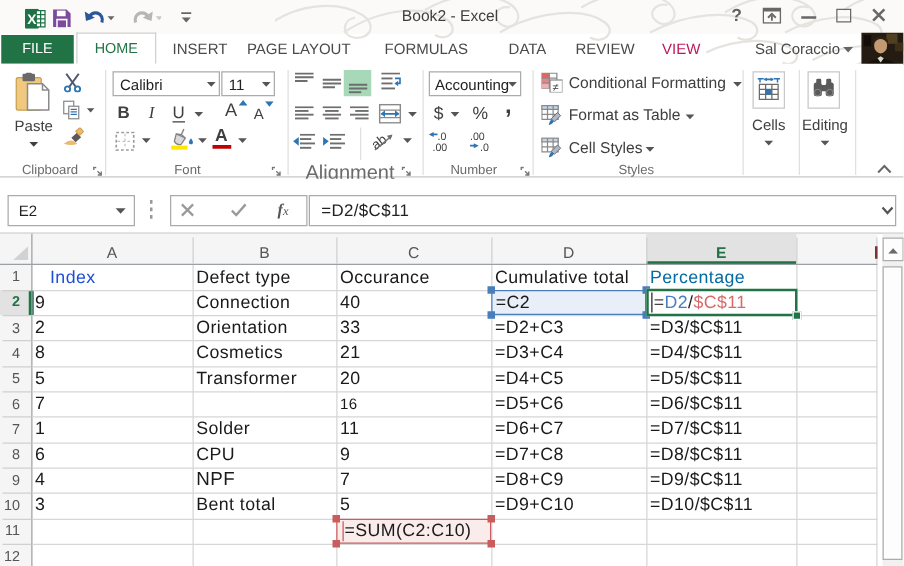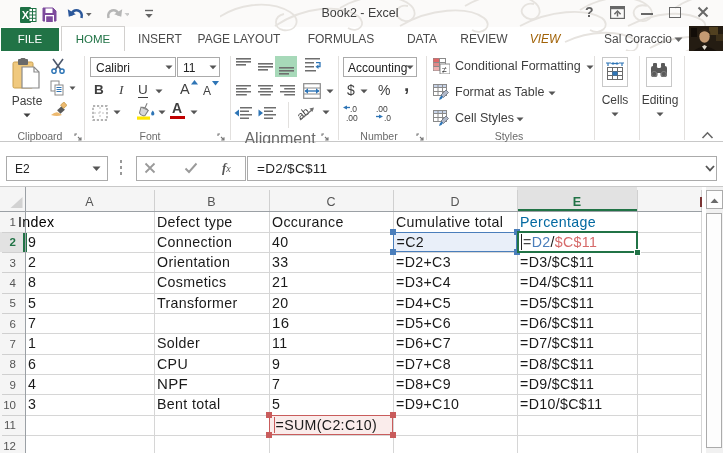"VIEW" div.ab { color: #a16207 -> #be185d; font-style: italic -> none }
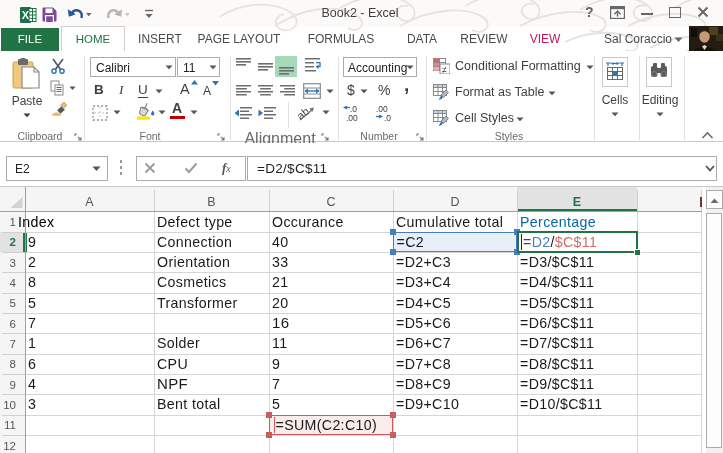"Index" div.ab { color: #000000 -> #1d4ed8; left: 18px -> 40px }
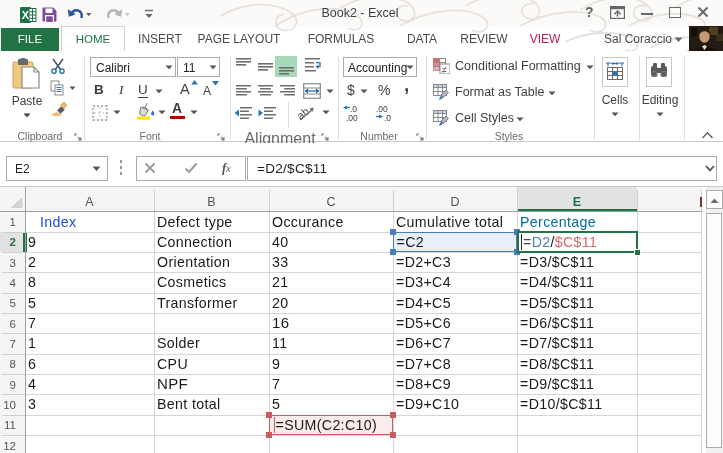"16" div.ab { font-size: 15px -> 12px }
